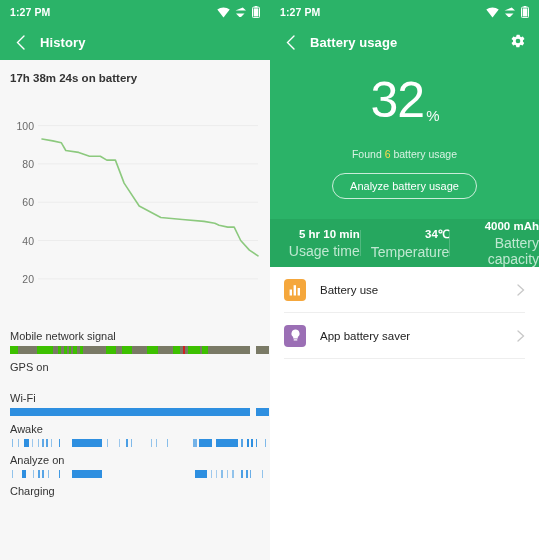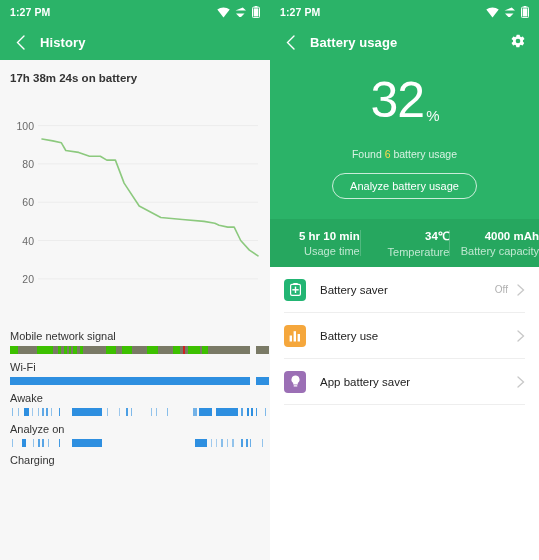"Usage time" .stat .k { font-size: 11px -> 14px }
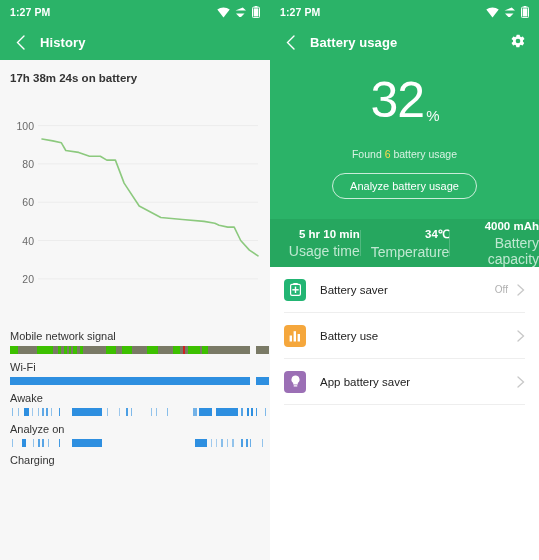"Battery saver" div.li { html: <div> <div> <svg> <rect></rect> <rect></rect> <rect></rect> <rect></rect> </svg> </div> <div>Battery saver</div> <div>Off</div> <svg> <path></path> </svg> </div> -> none }
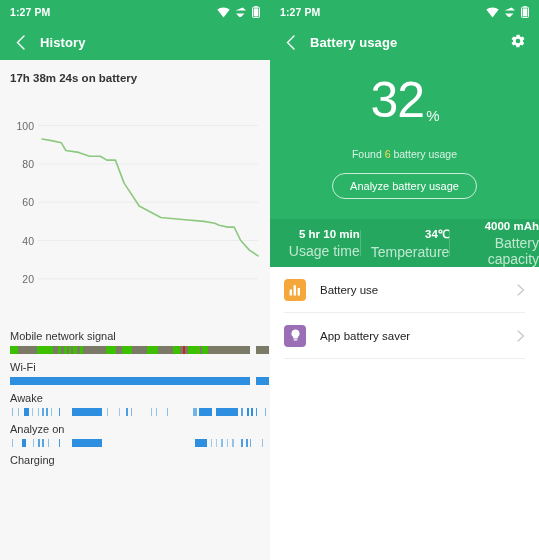"GPS on" div.bar-row { html: none -> <div> <div>GPS on</div> <div></div> </div> }
